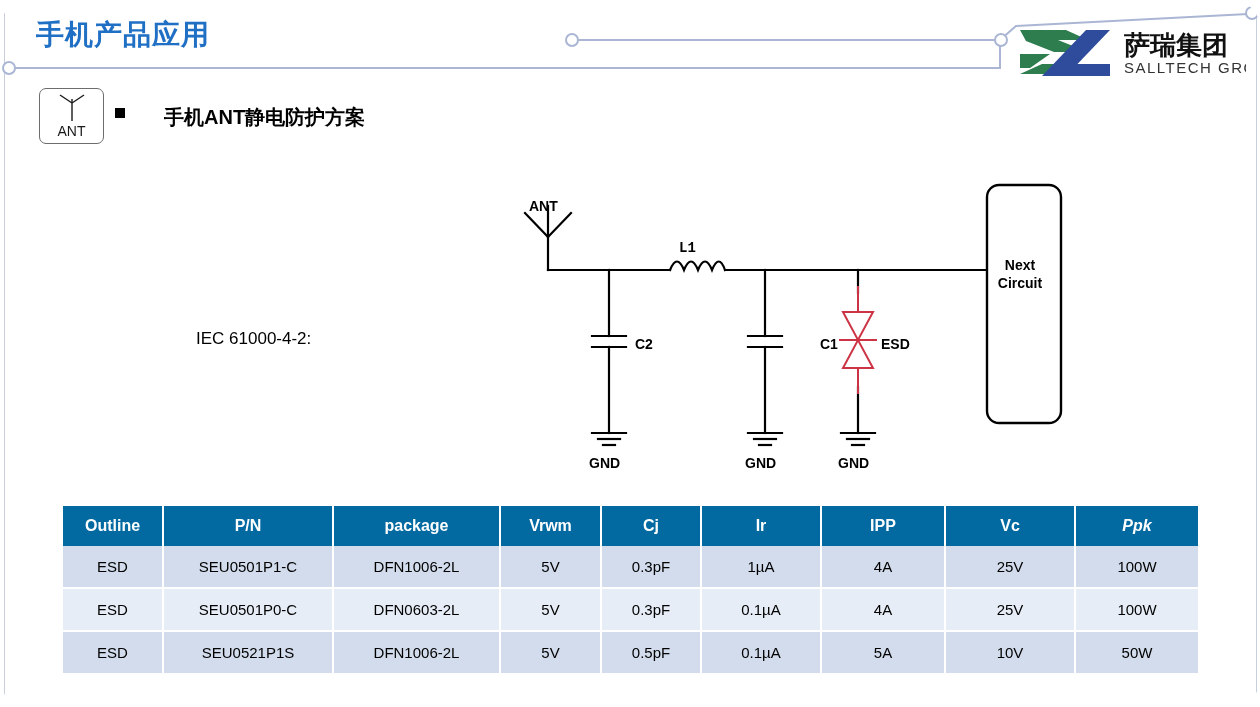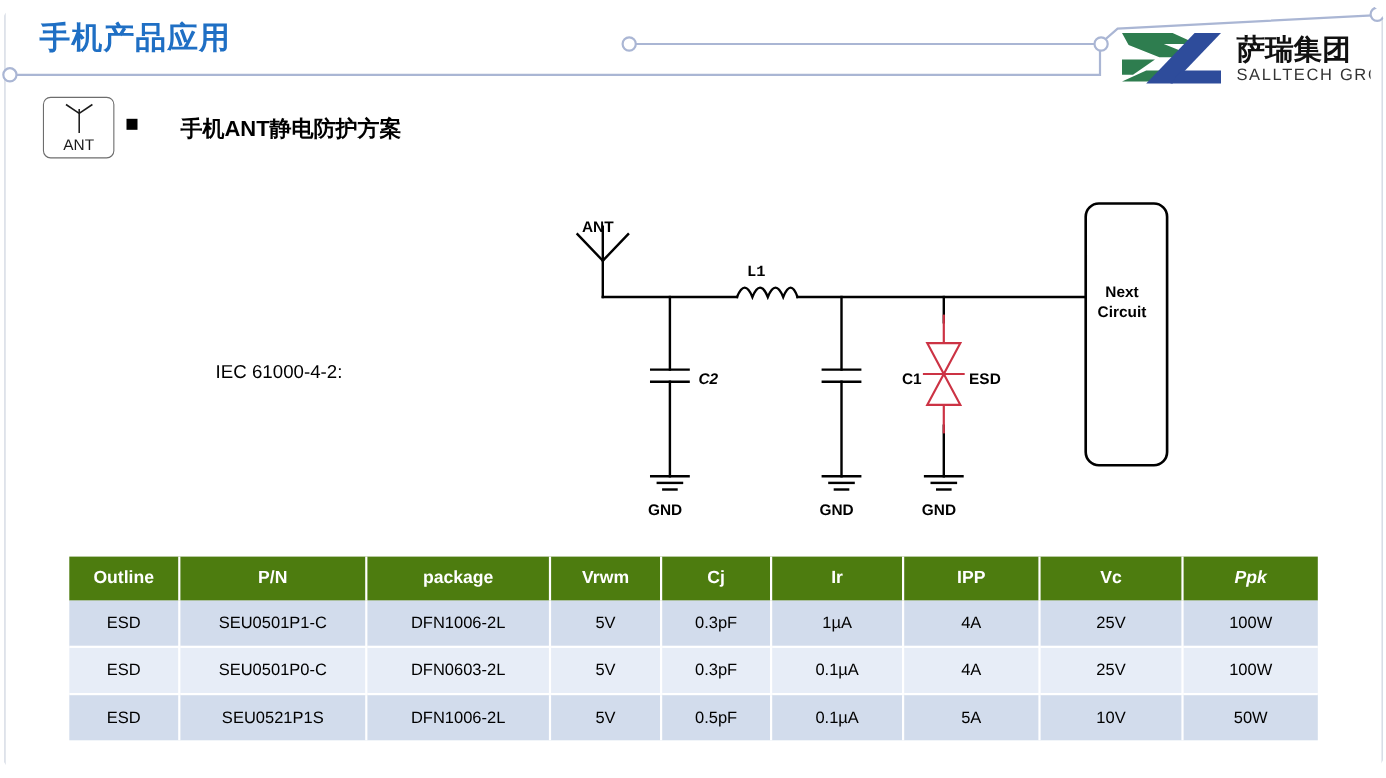"C2" .lbl-c2 { font-style: italic -> none }
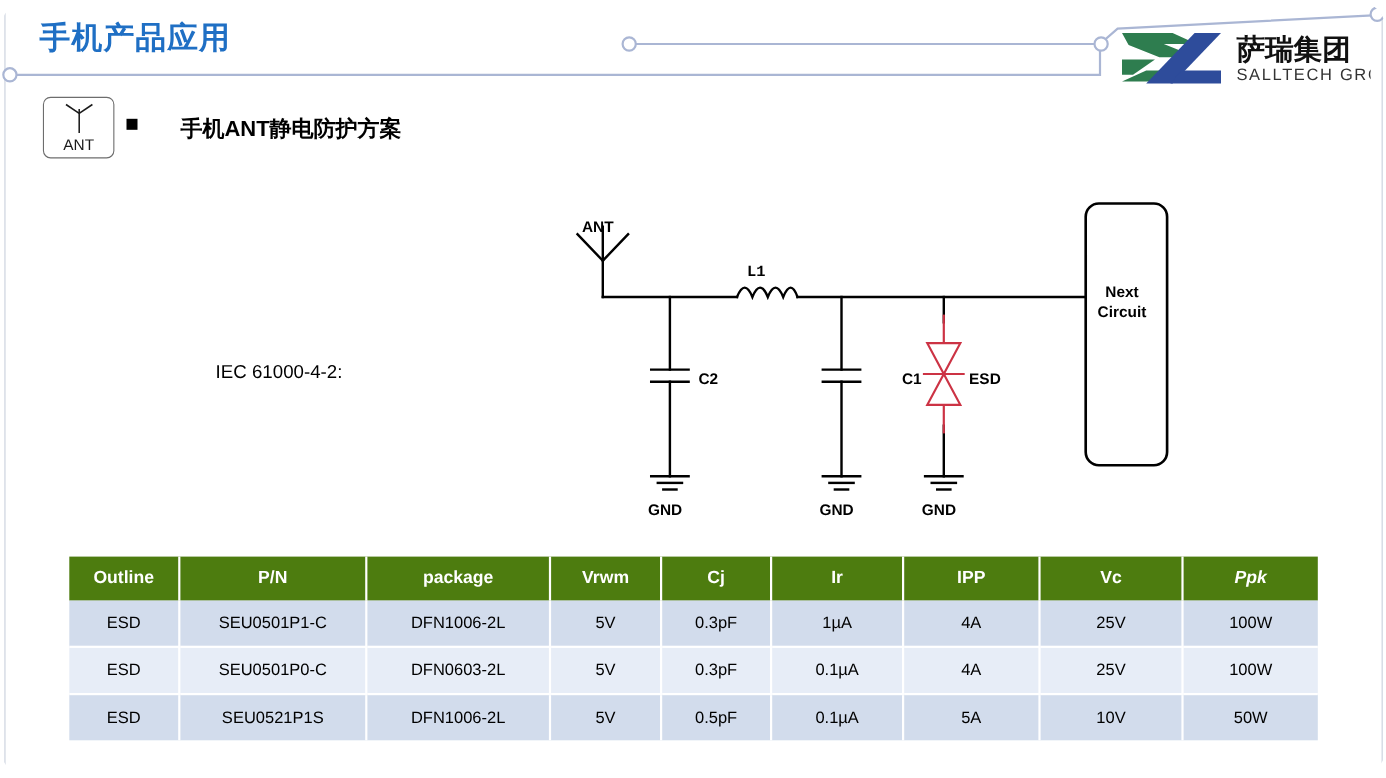"Outline" .spec-table th { background: #4d7c0f -> #0369a1 }
